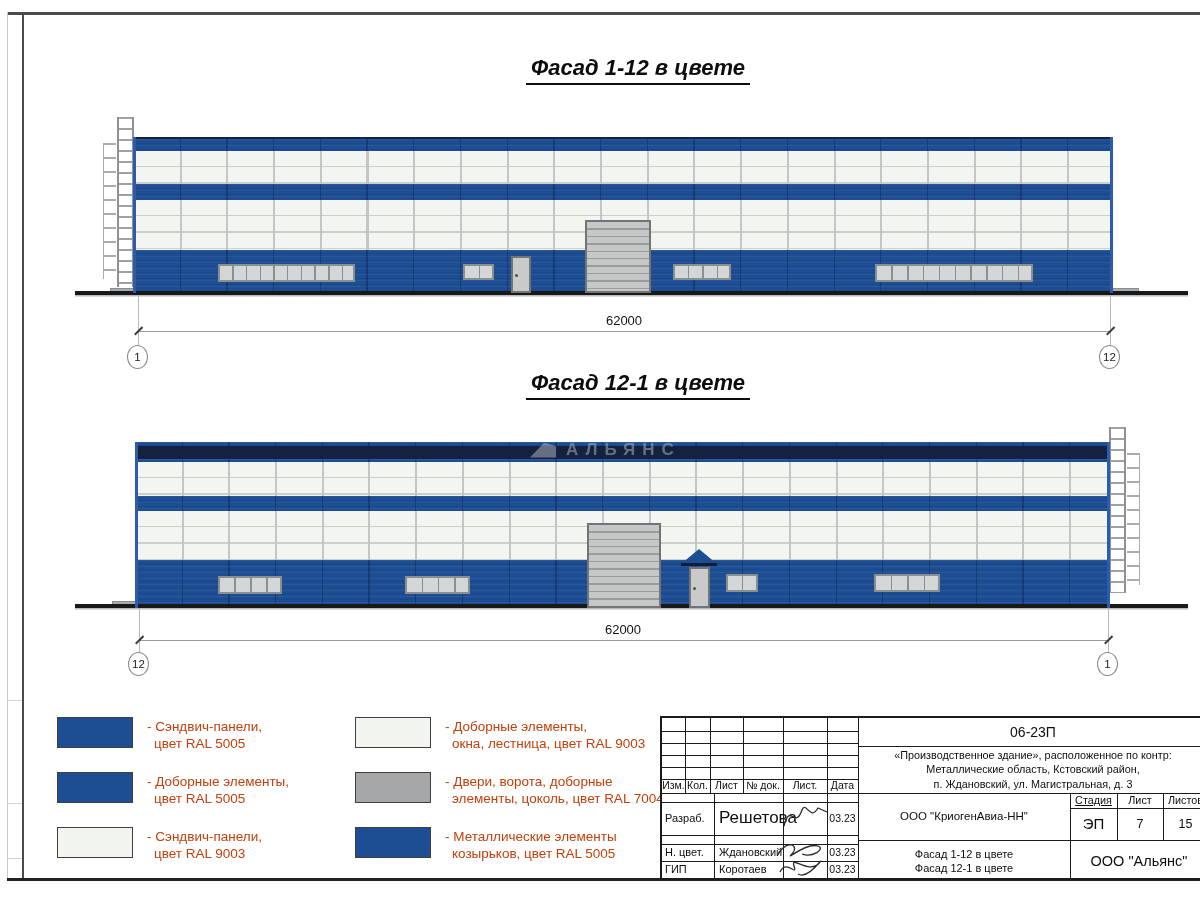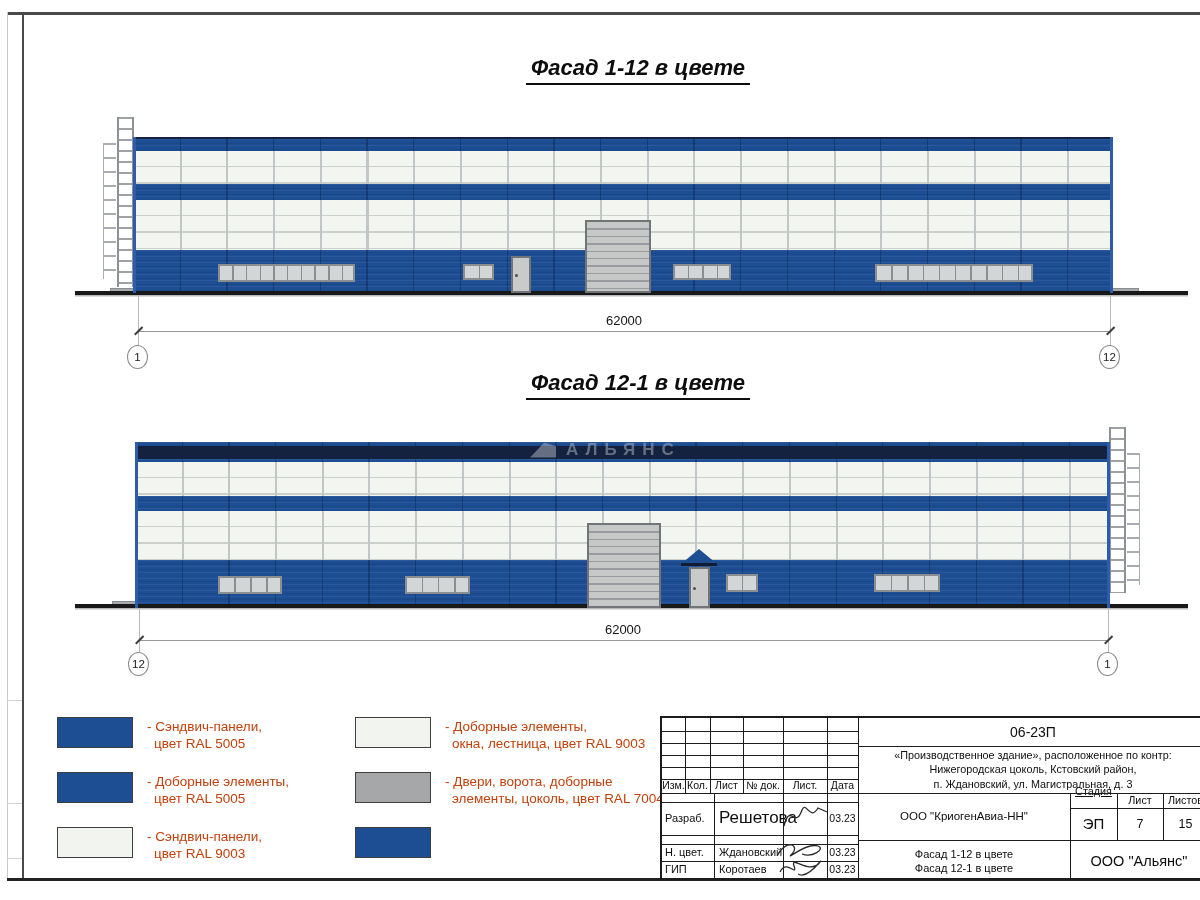"Нижегородская цоколь, Кстовский район," div { text: Нижегородская цоколь -> Металлические область }
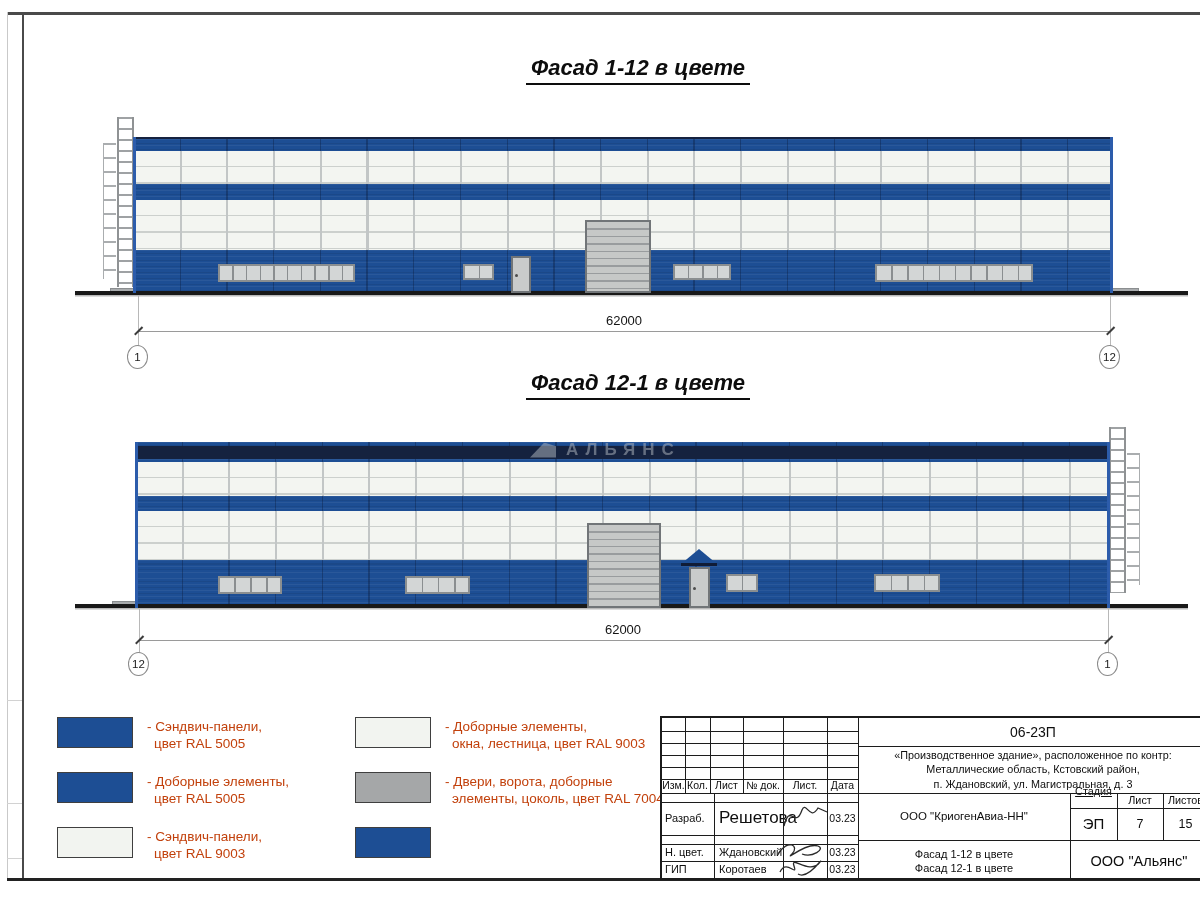"Стадия" div.tcell { top: 66px -> 75px }
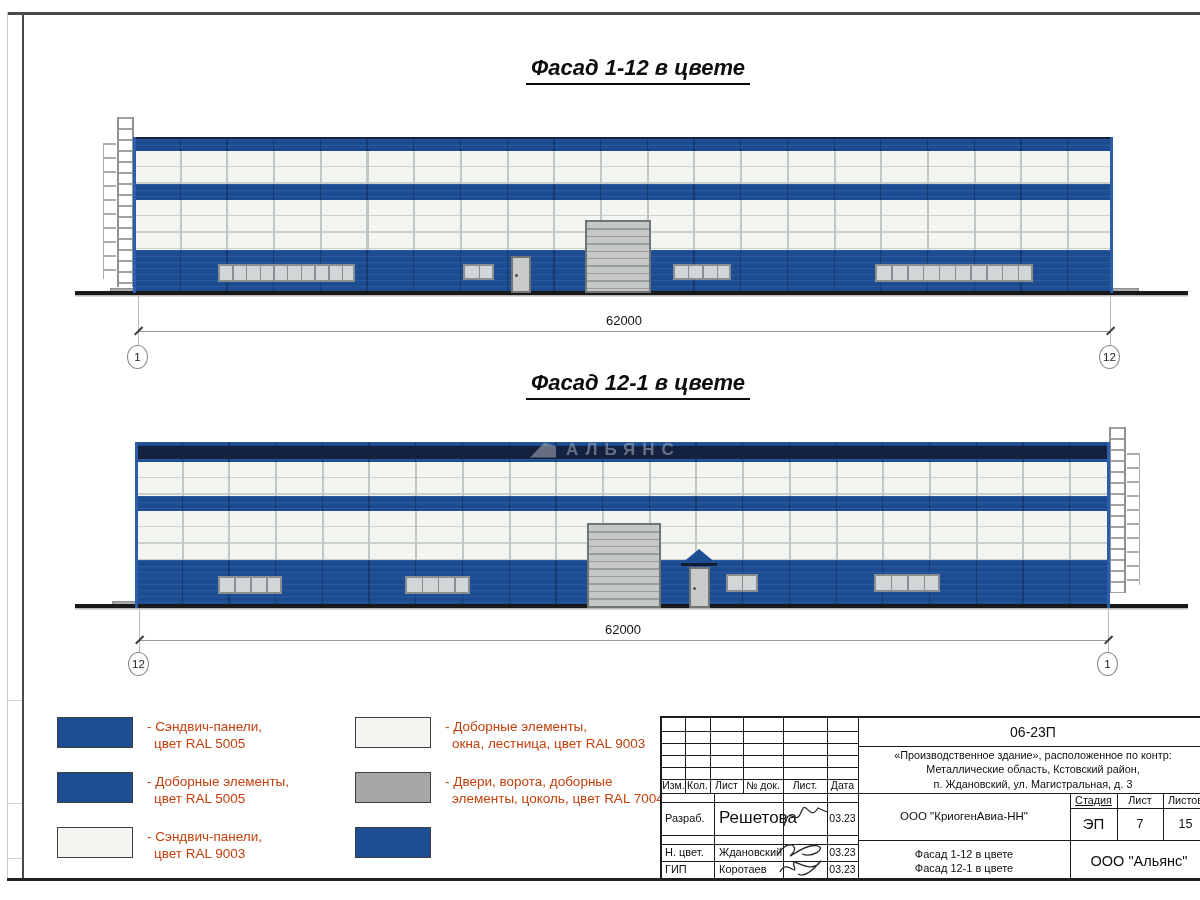"- Металлические элементы" div.ltx { html: none -> <div><span>- Металлические элементы</span> <span>козырьков, цвет RAL 5005</span></div> }
